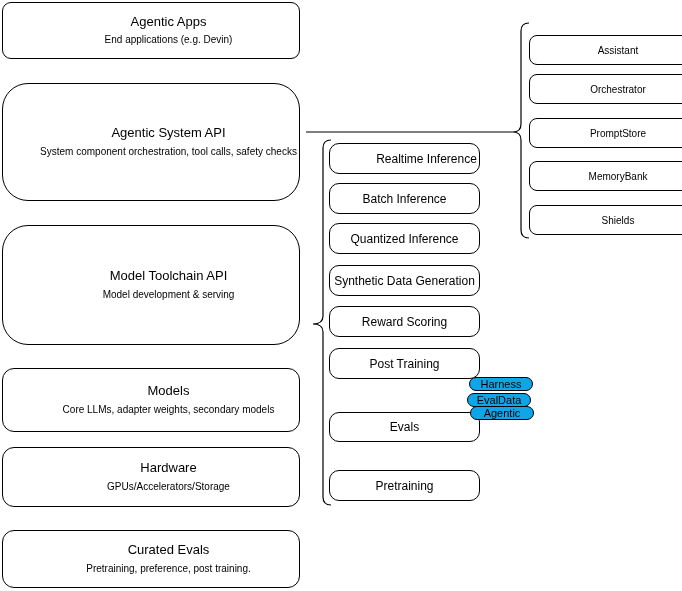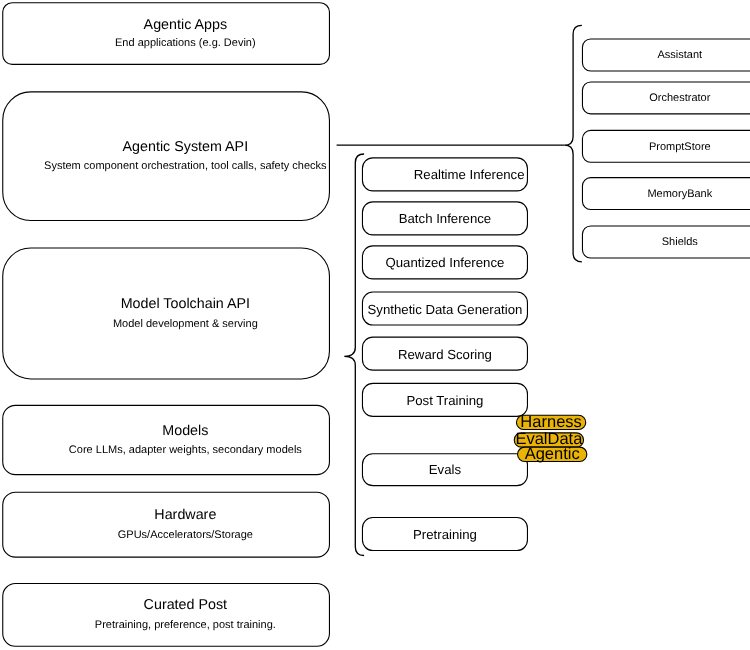"Harness" .oval { background: #eab308 -> #0ea5e9; font-size: 15px -> 11px }
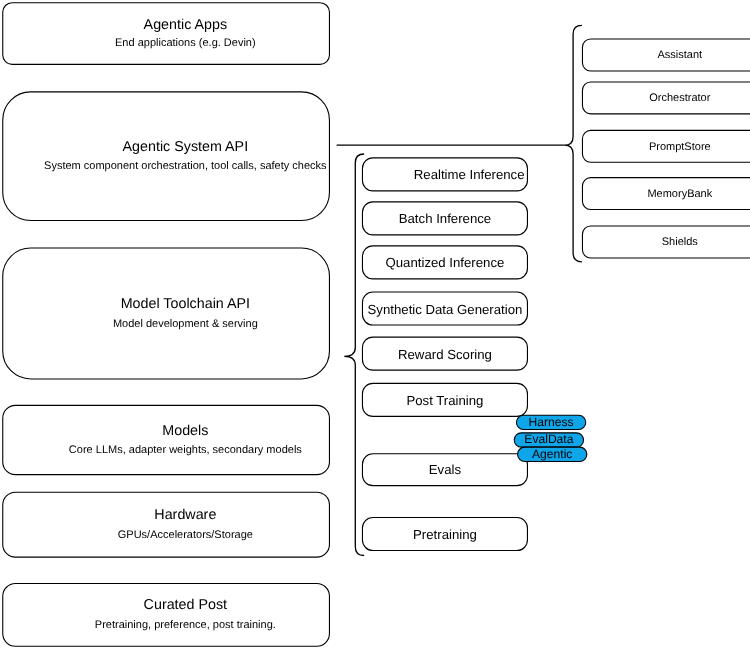"Curated Post" div.title { text: Post -> Evals }
